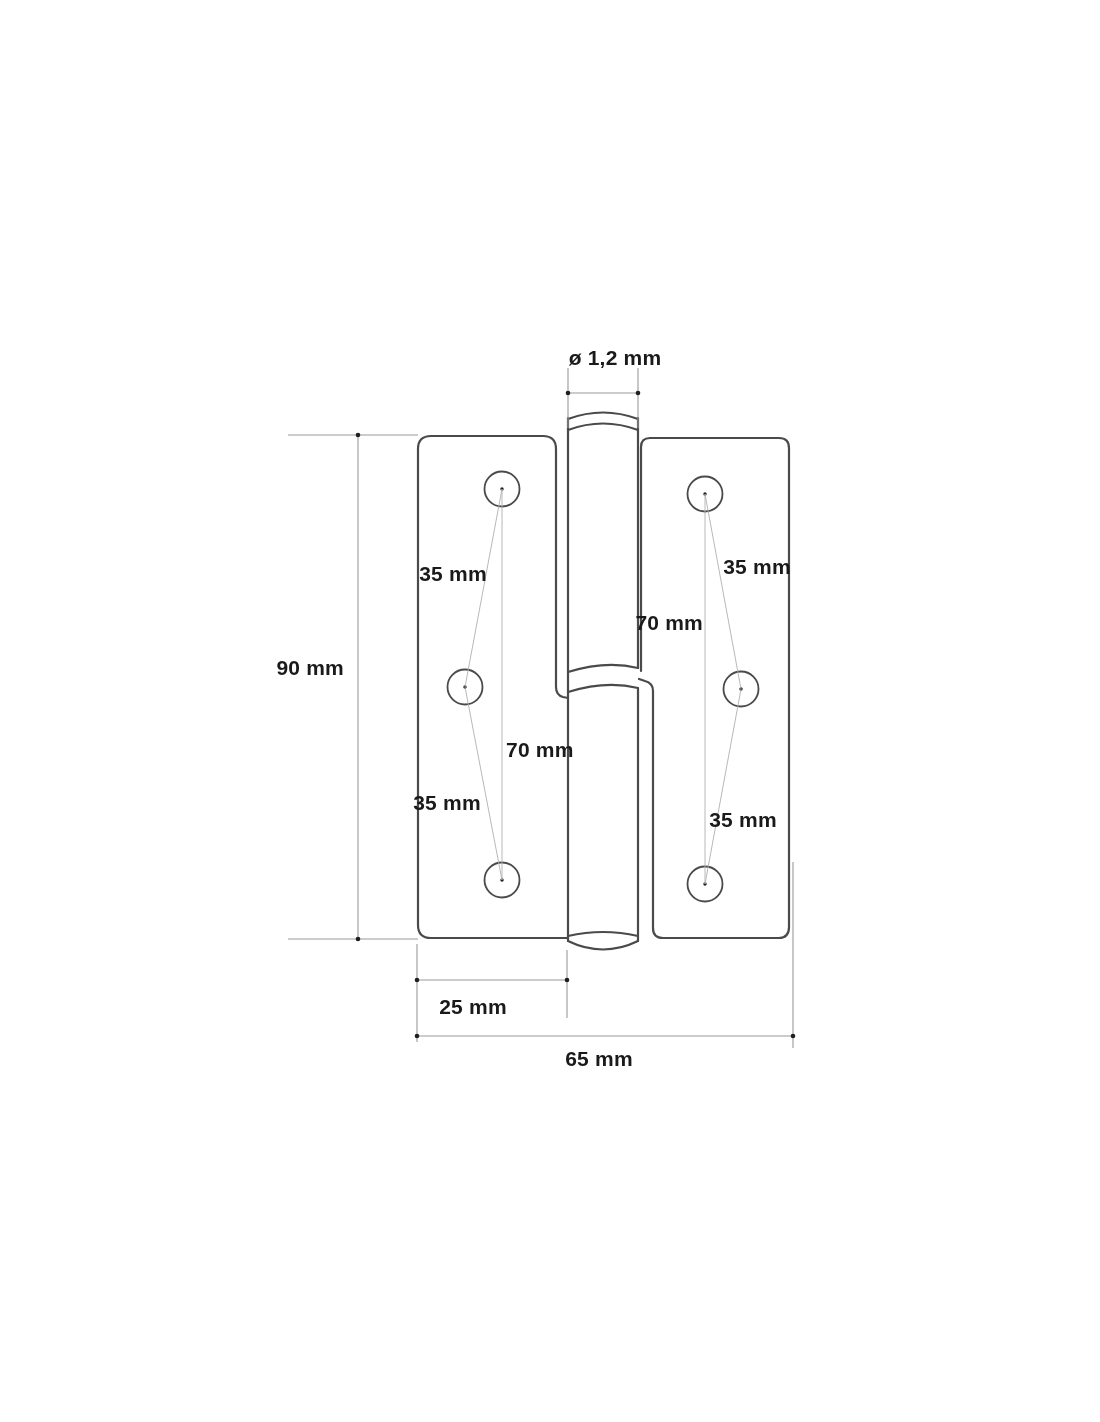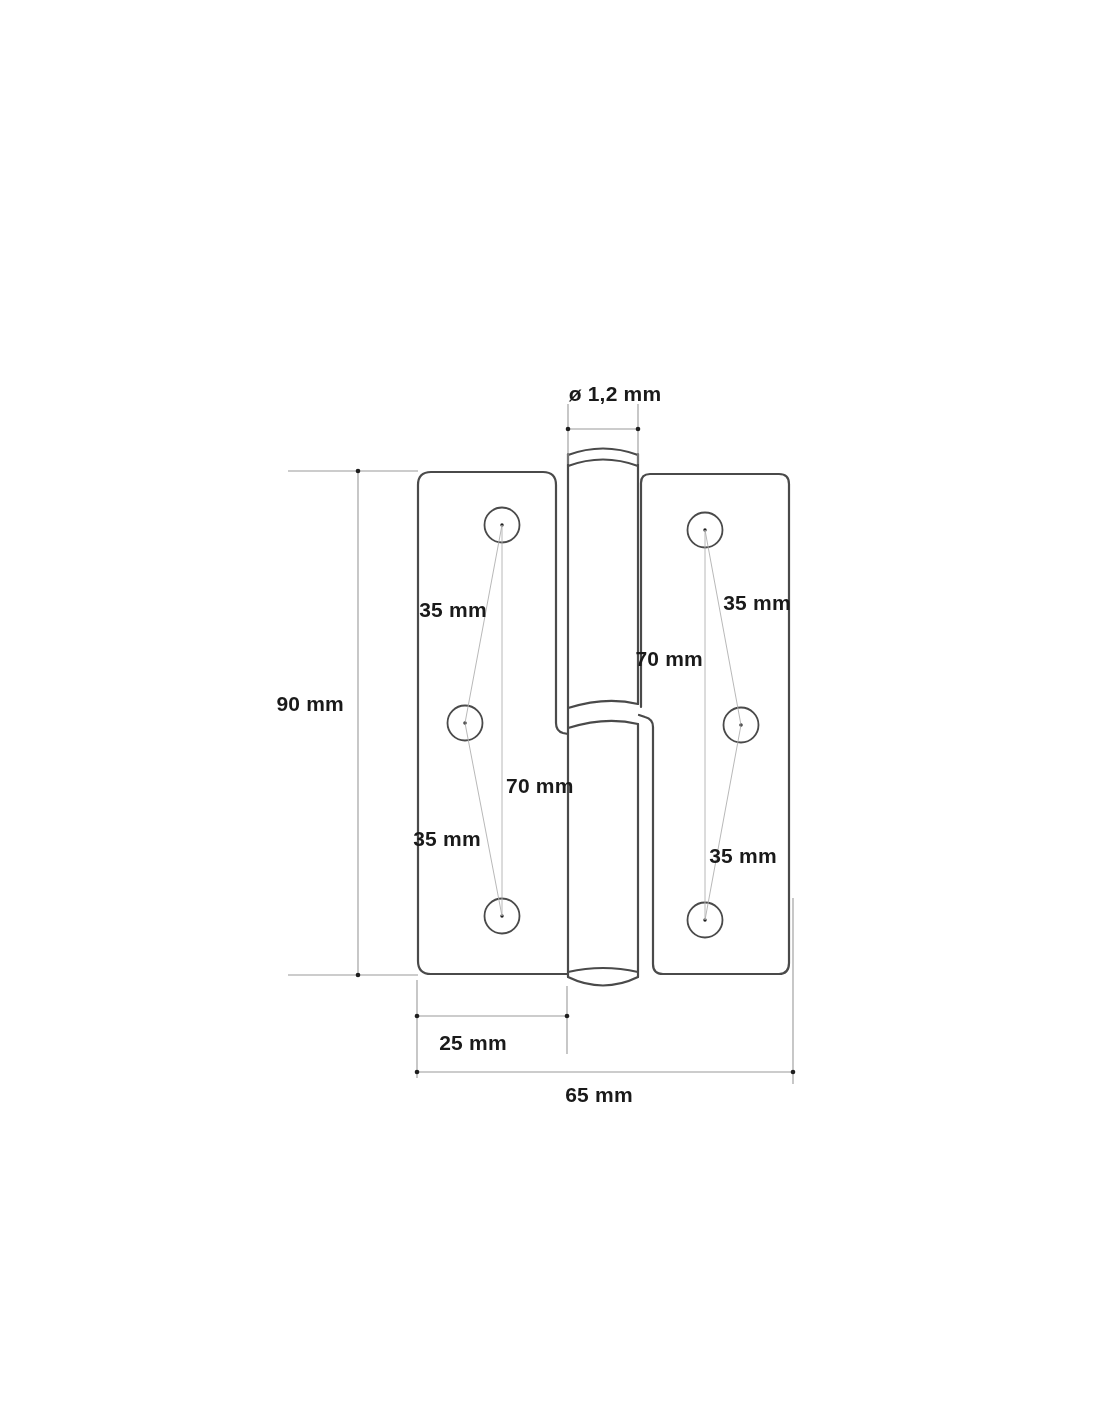"ø 1,2 mm" .canvas { margin-top: 36px -> none }
